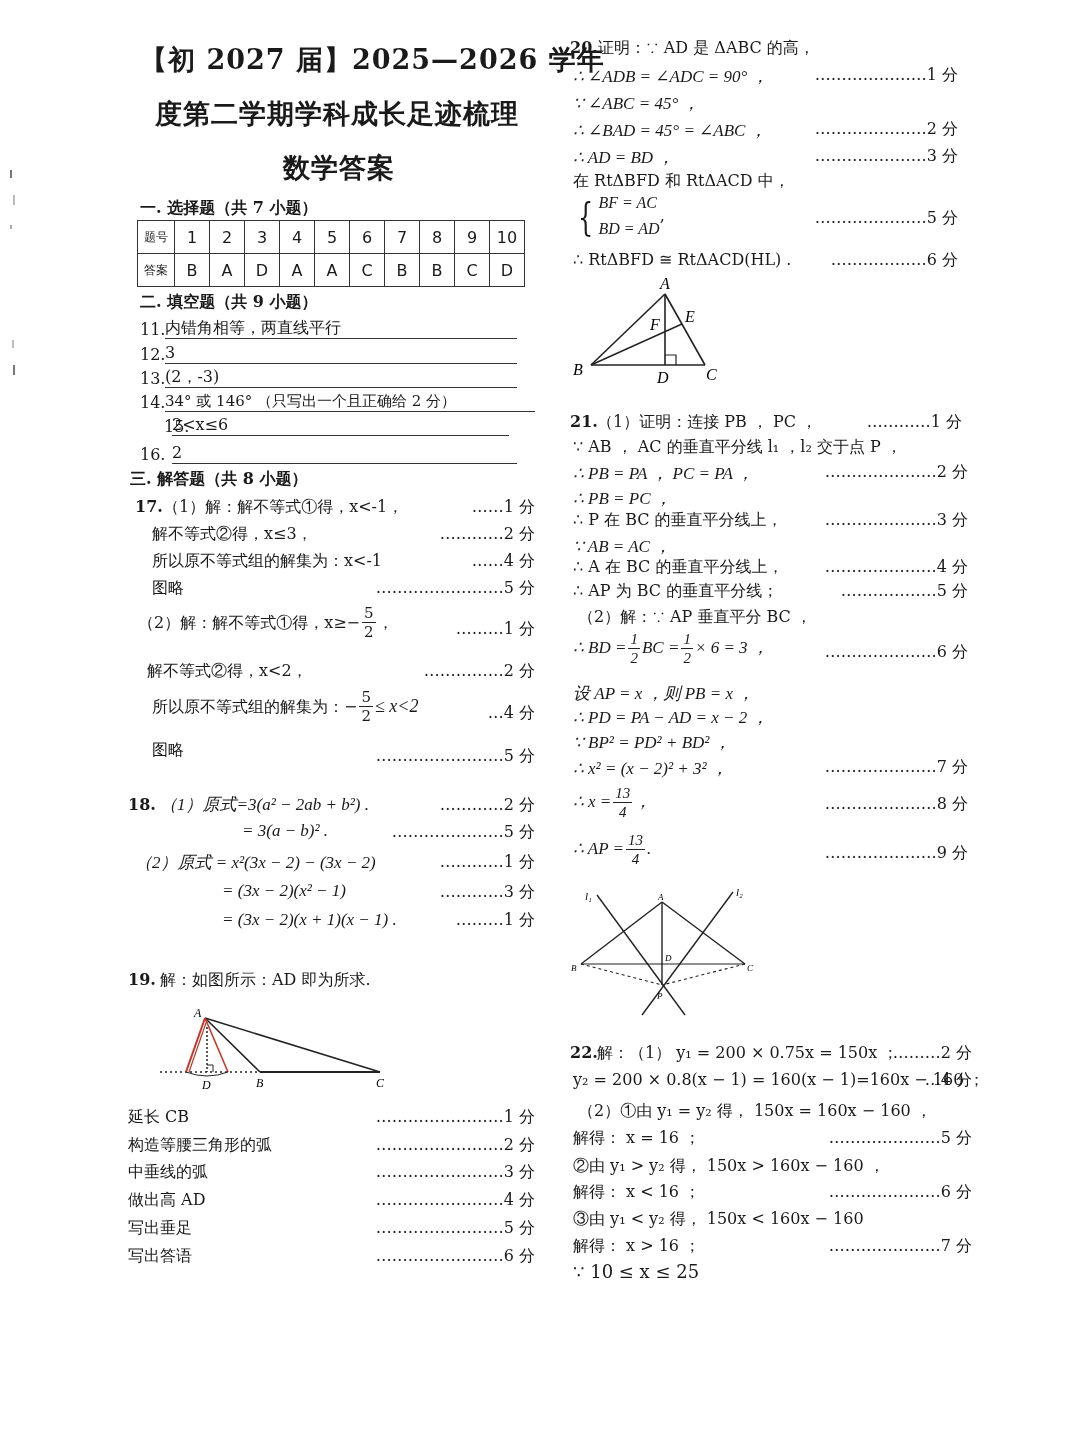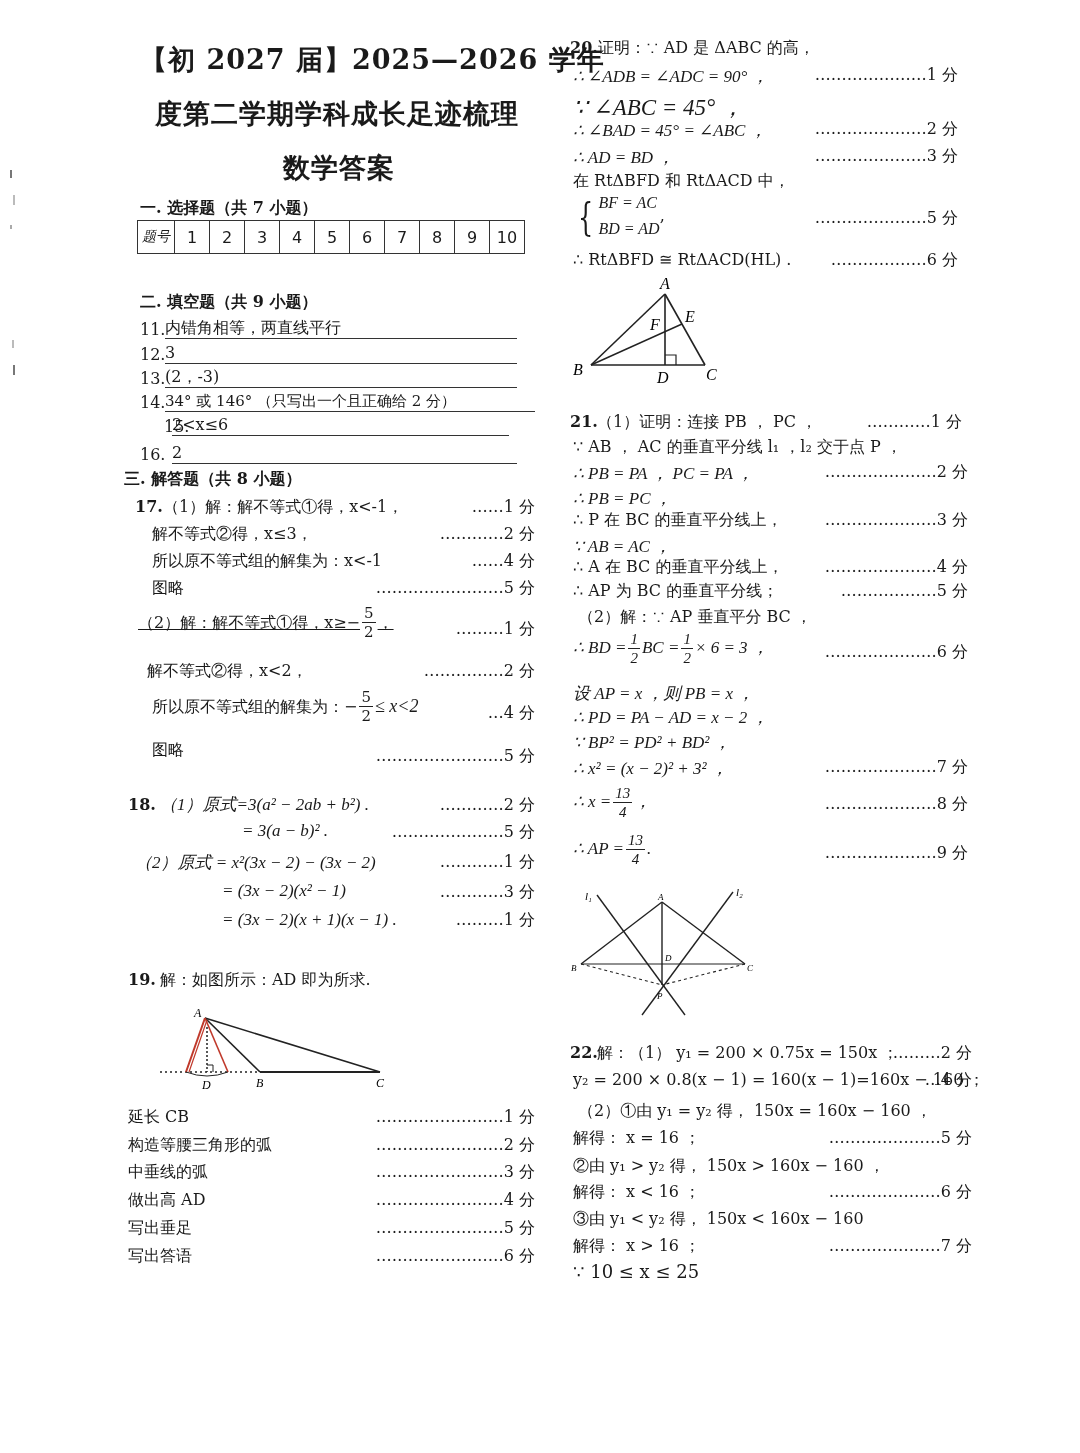"∵ ∠ABC = 45° ，" div.abs { font-size: 23px -> 17px }
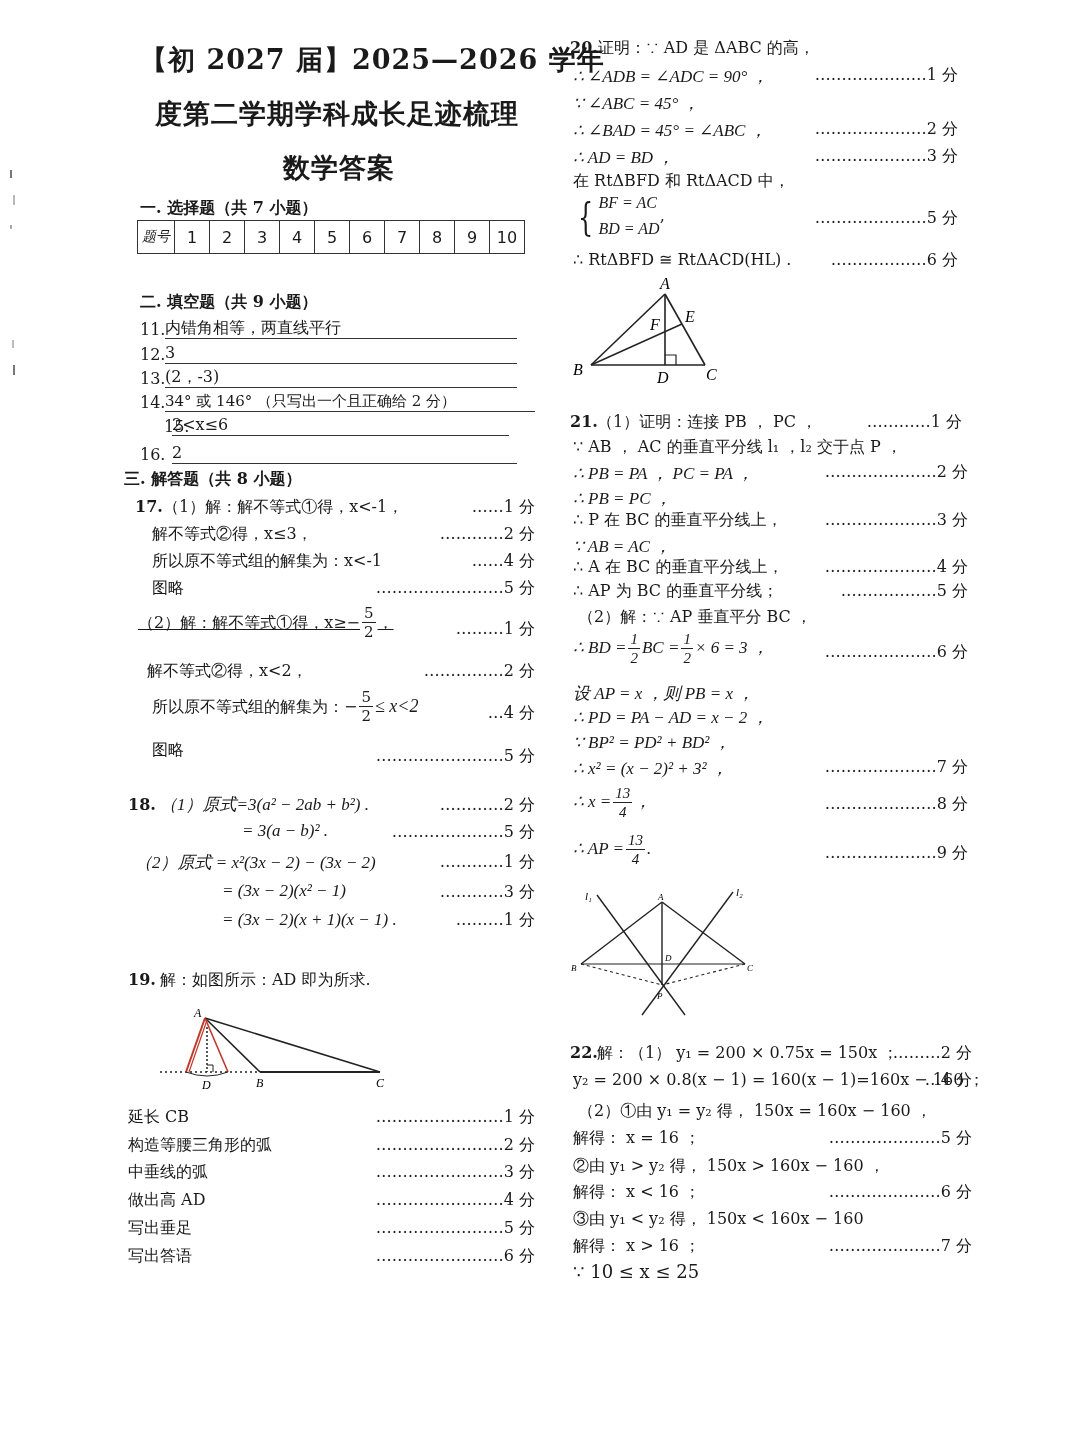"题号" table.mc td.h { font-size: 14px -> 12px; font-style: italic -> none }
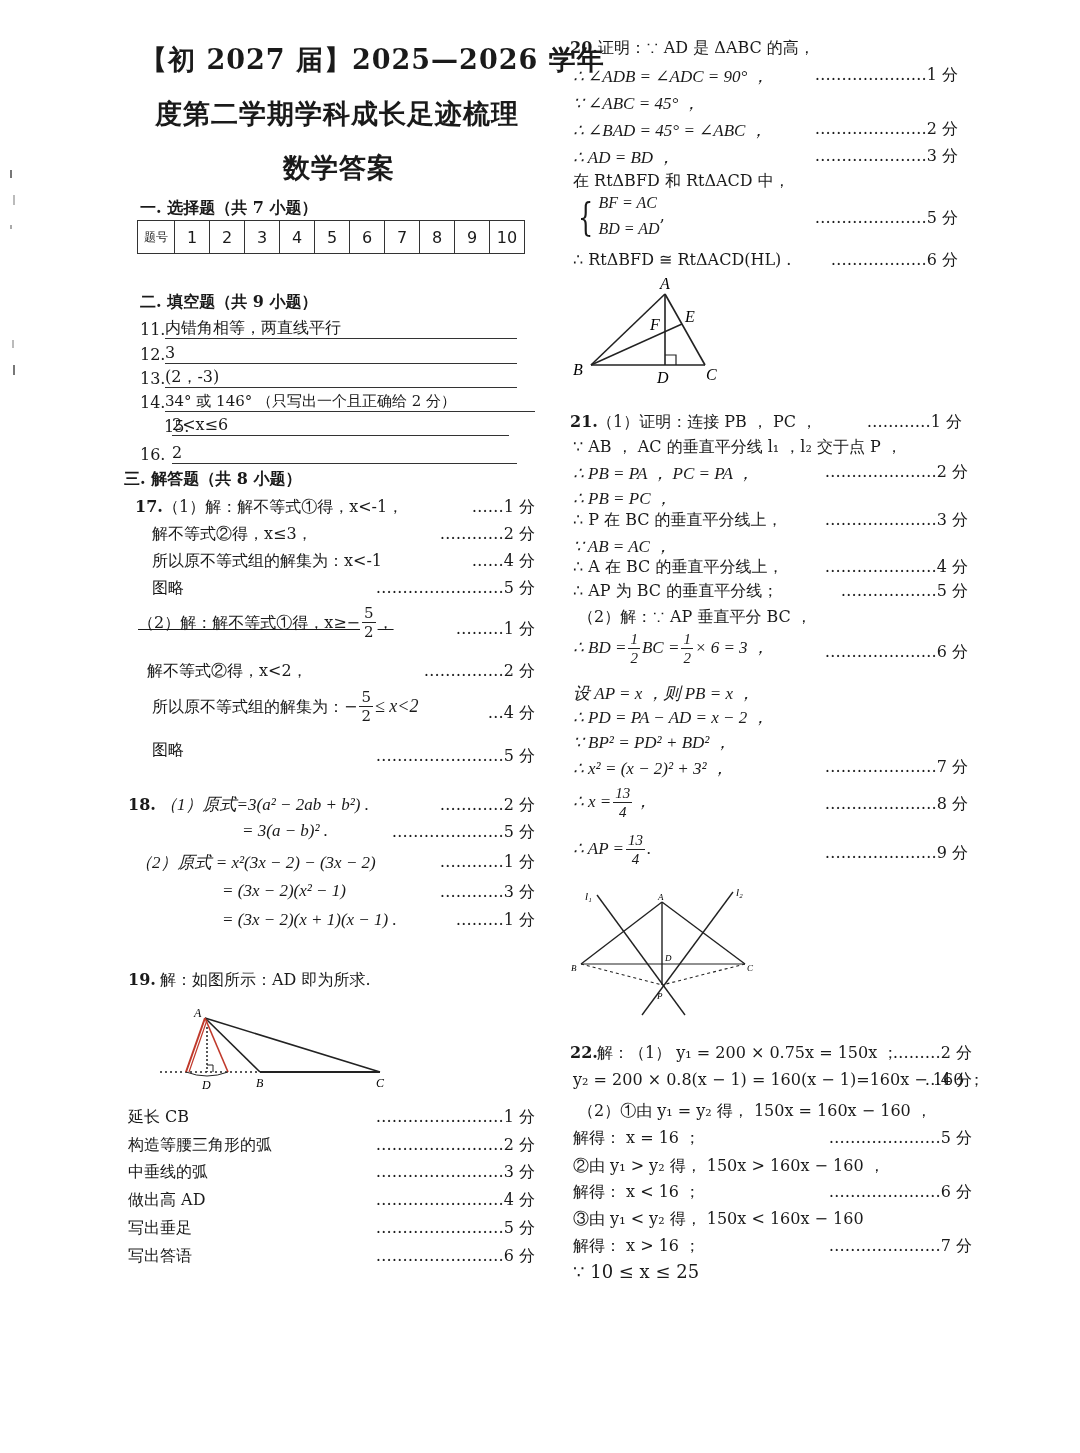"答案" tr { html: none -> <tr> <td>答案</td> <td>B</td> <td>A</td> <td>D</td> <td>A</td> <td>A</td> <td>C</td> <td>B</td> <td>B</td> <td>C</td> <td>D</td> </tr> }
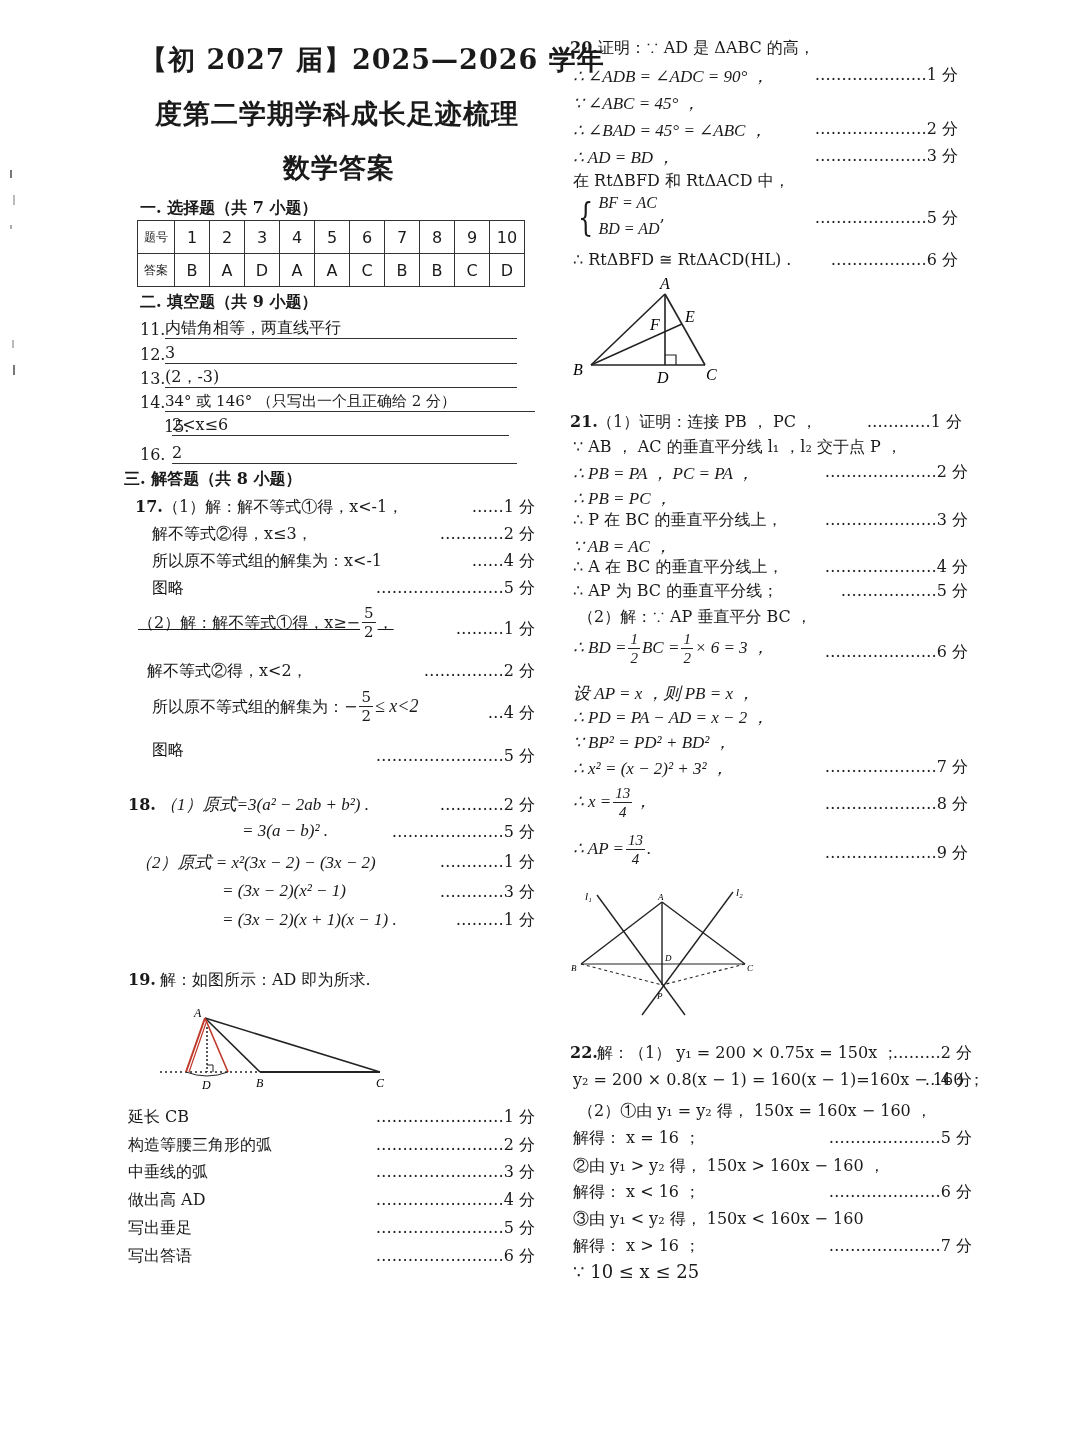"三. 解答题（共 8 小题）" div.abs { left: 124px -> 130px }
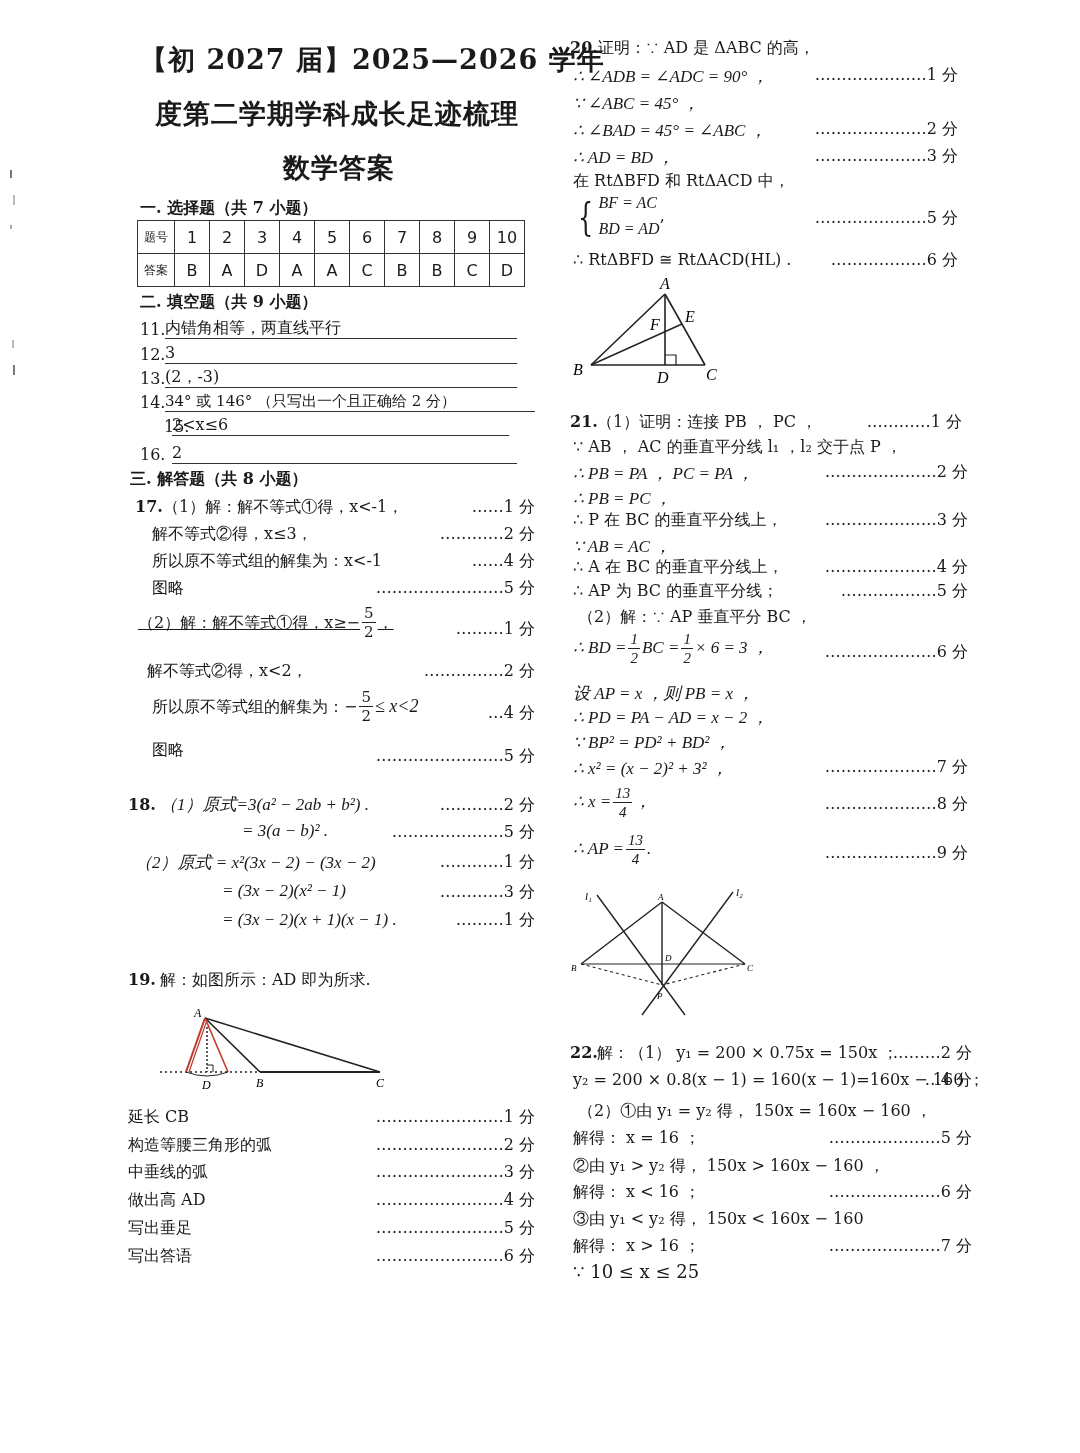"（2）解：解不等式①得，x≥−" div.abs { text-decoration: underline -> none }
